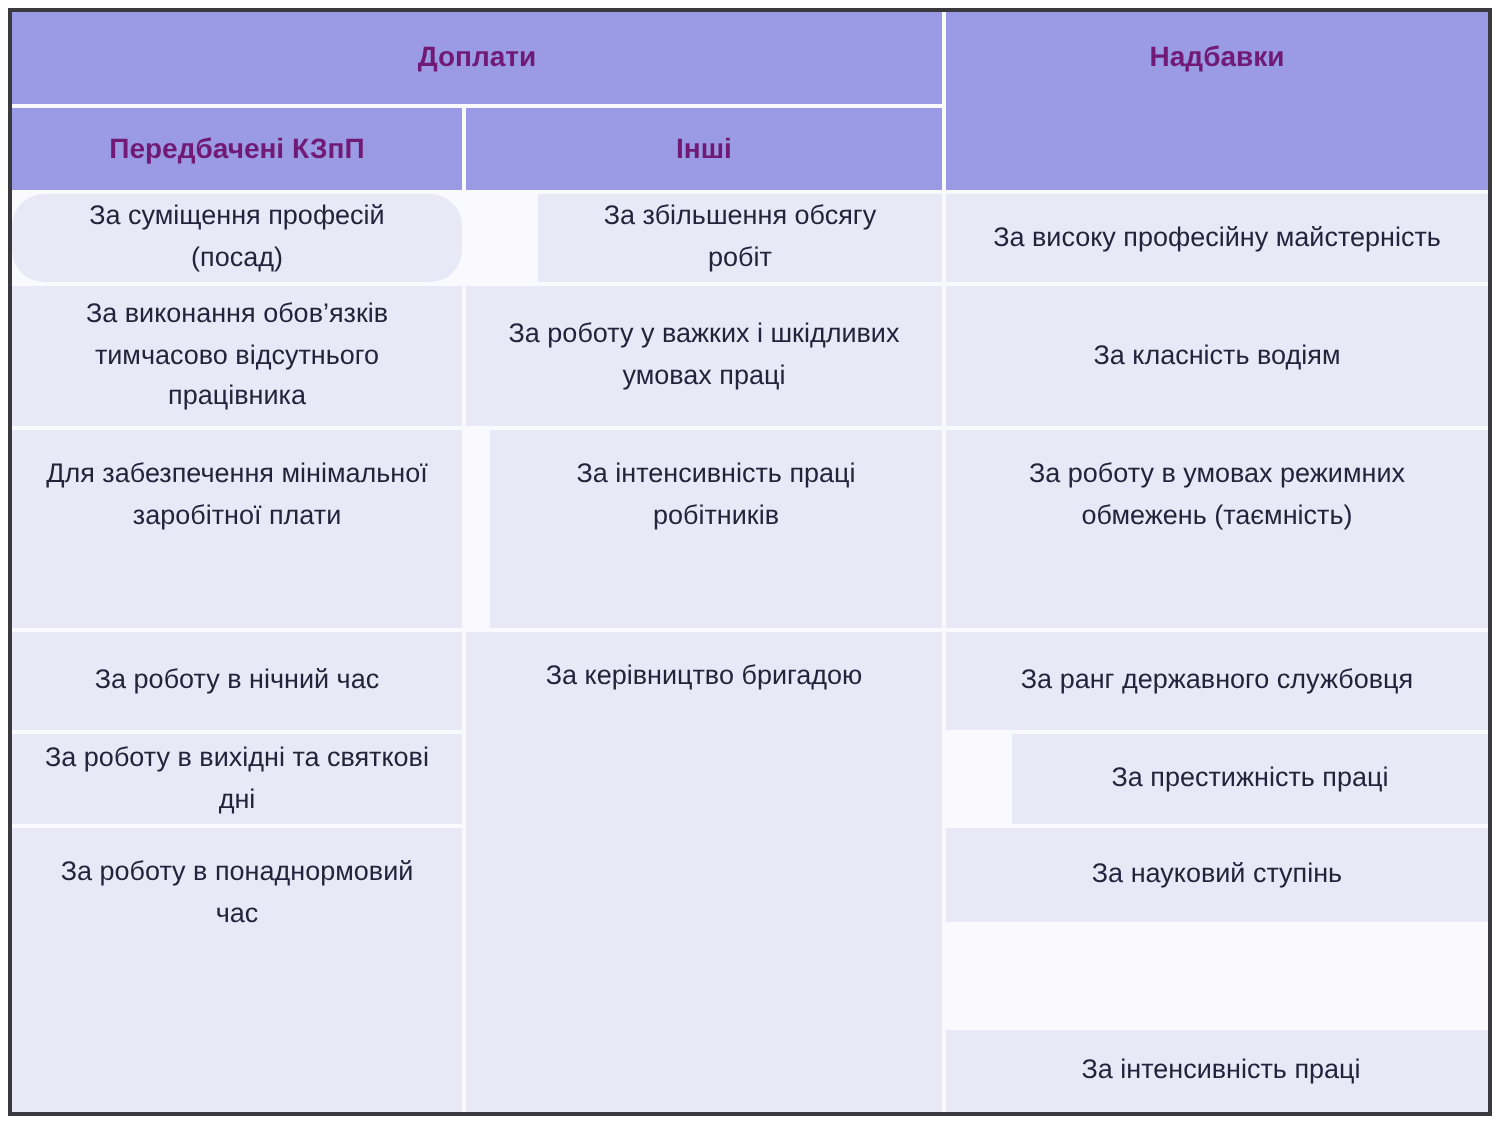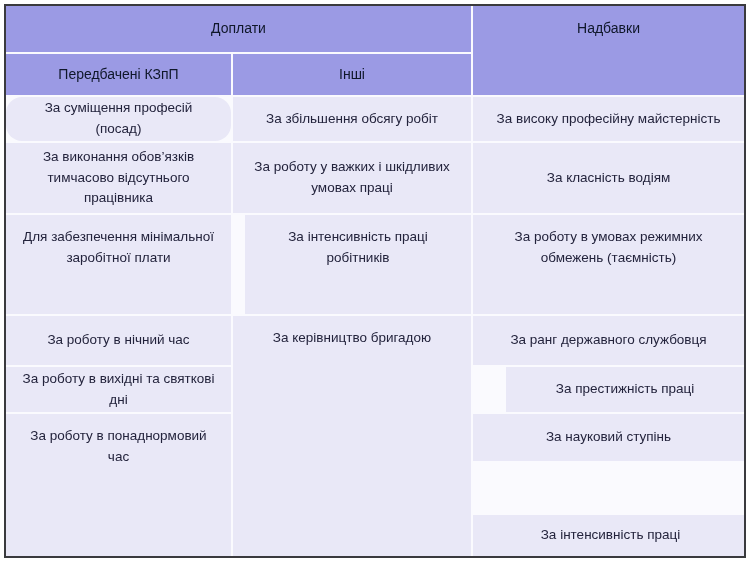"Доплати" .hcell { color: #0f172a -> #701a75; font-weight: normal -> bold }
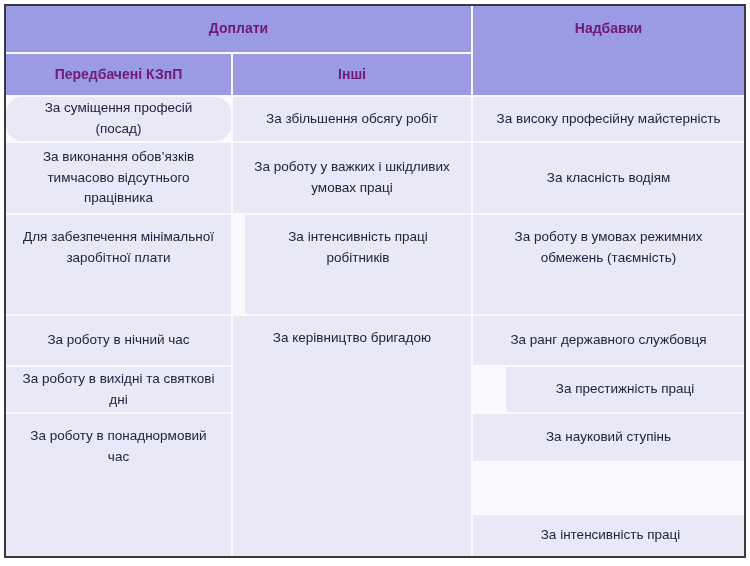"За збільшення обсягу робіт" .c2r1 { margin-left: none -> 36px }
